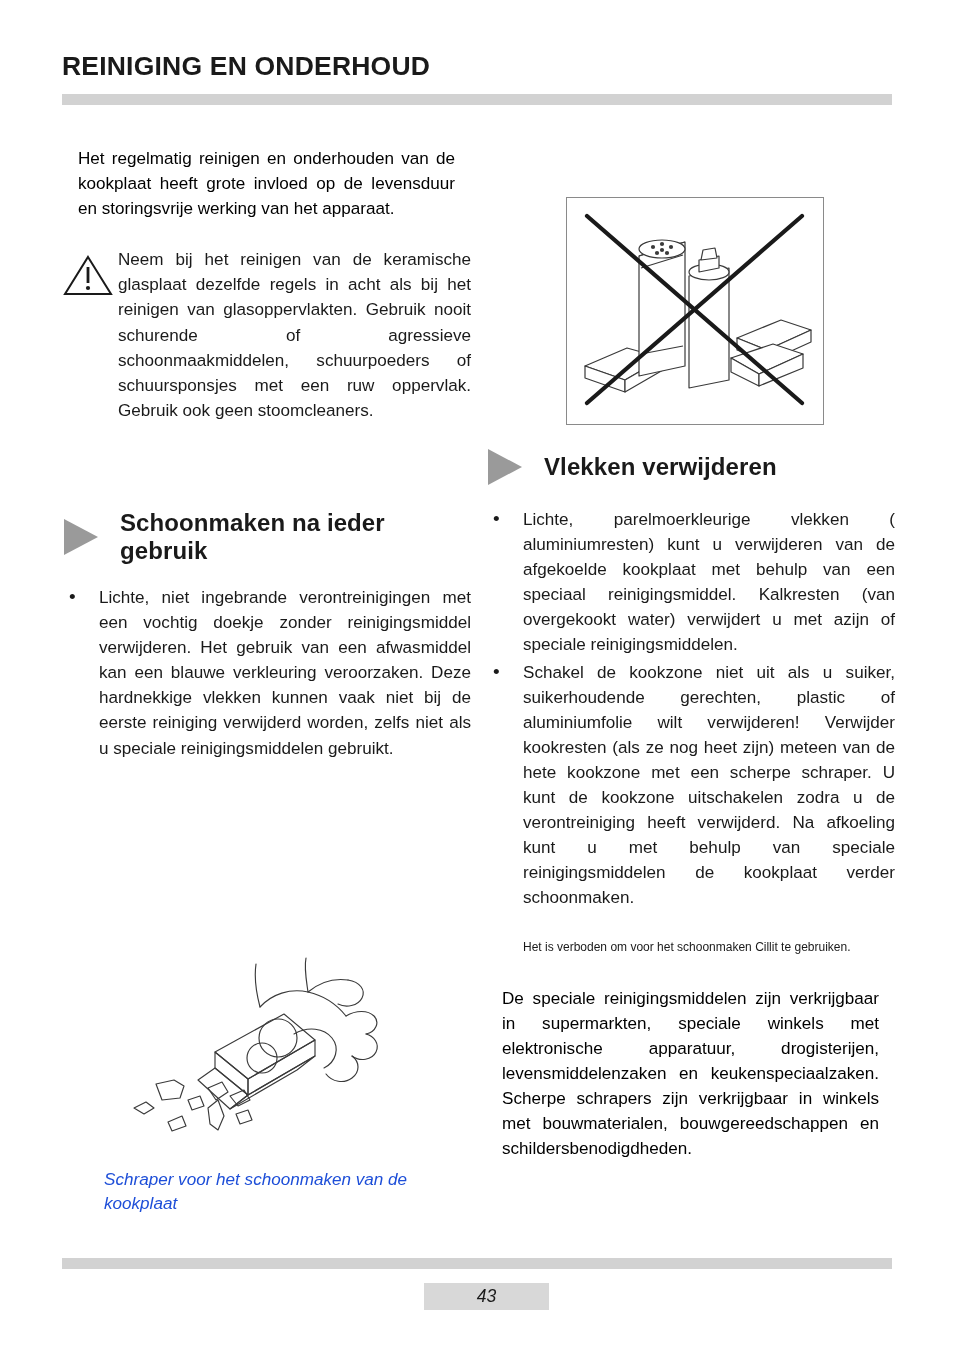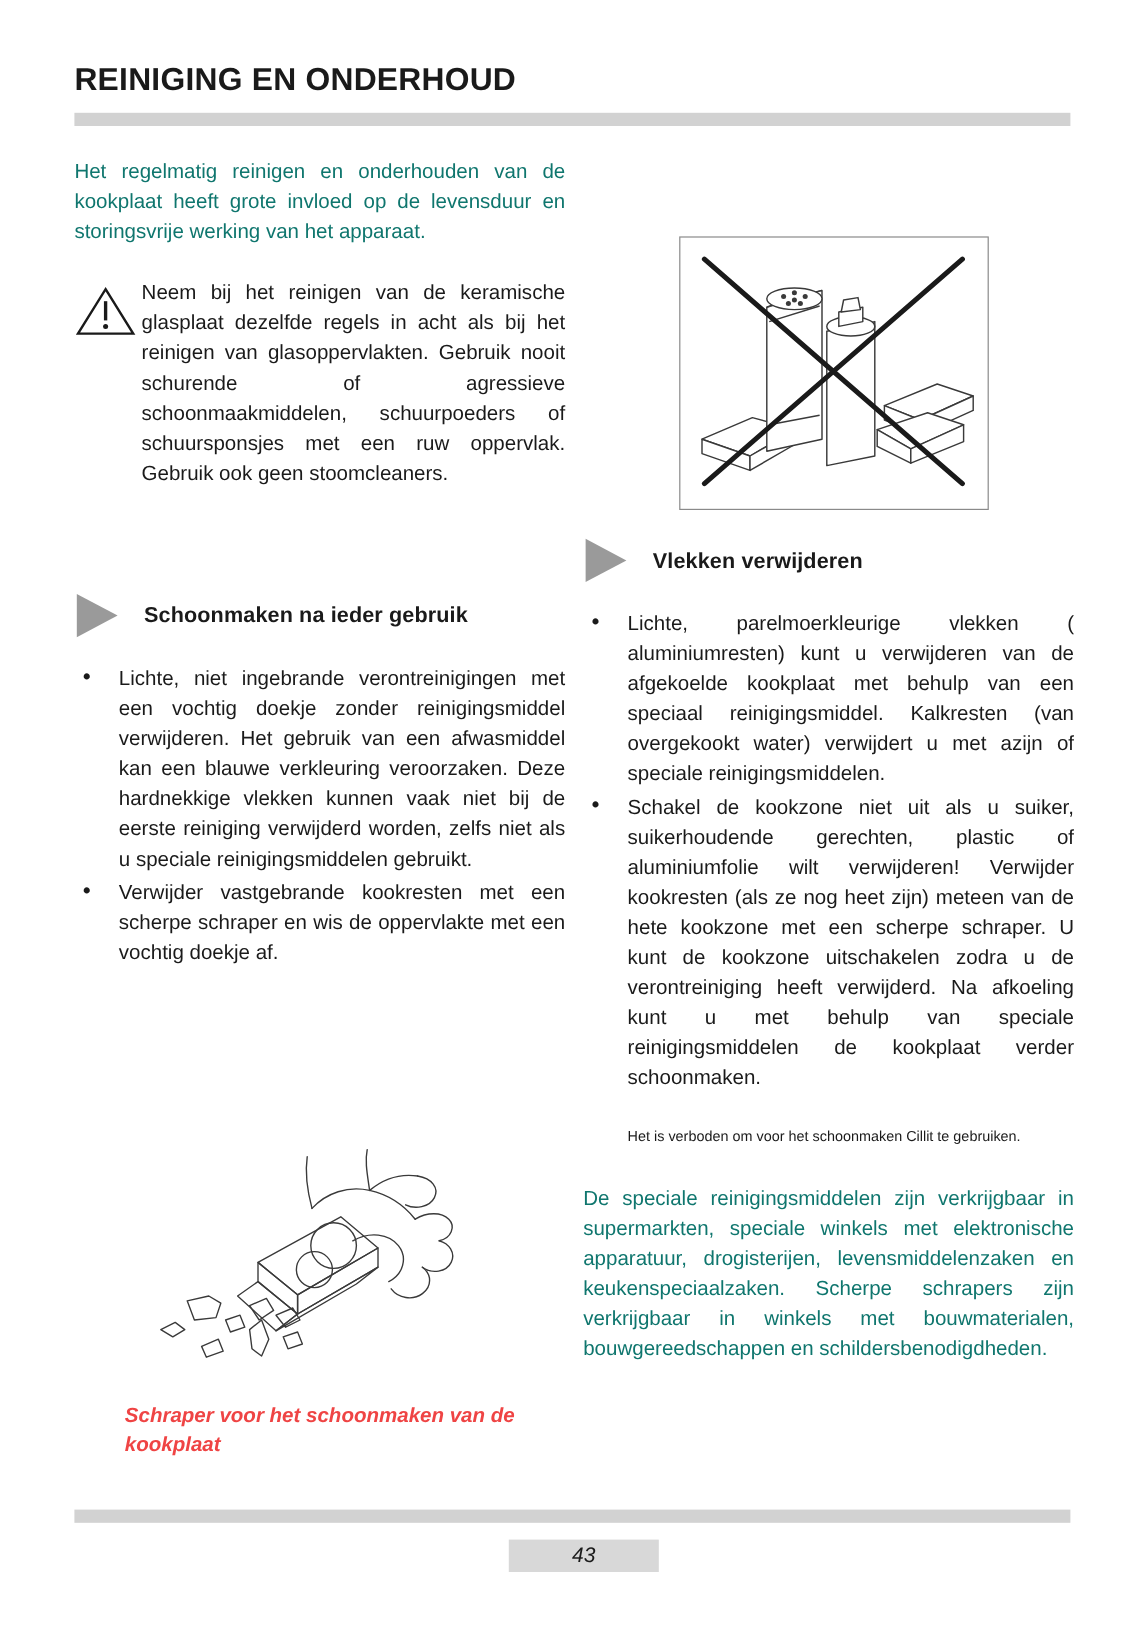"Het regelmatig reinigen en onderhouden" p, .para { color: #0f766e -> #000000; margin: 0 -> 16px }
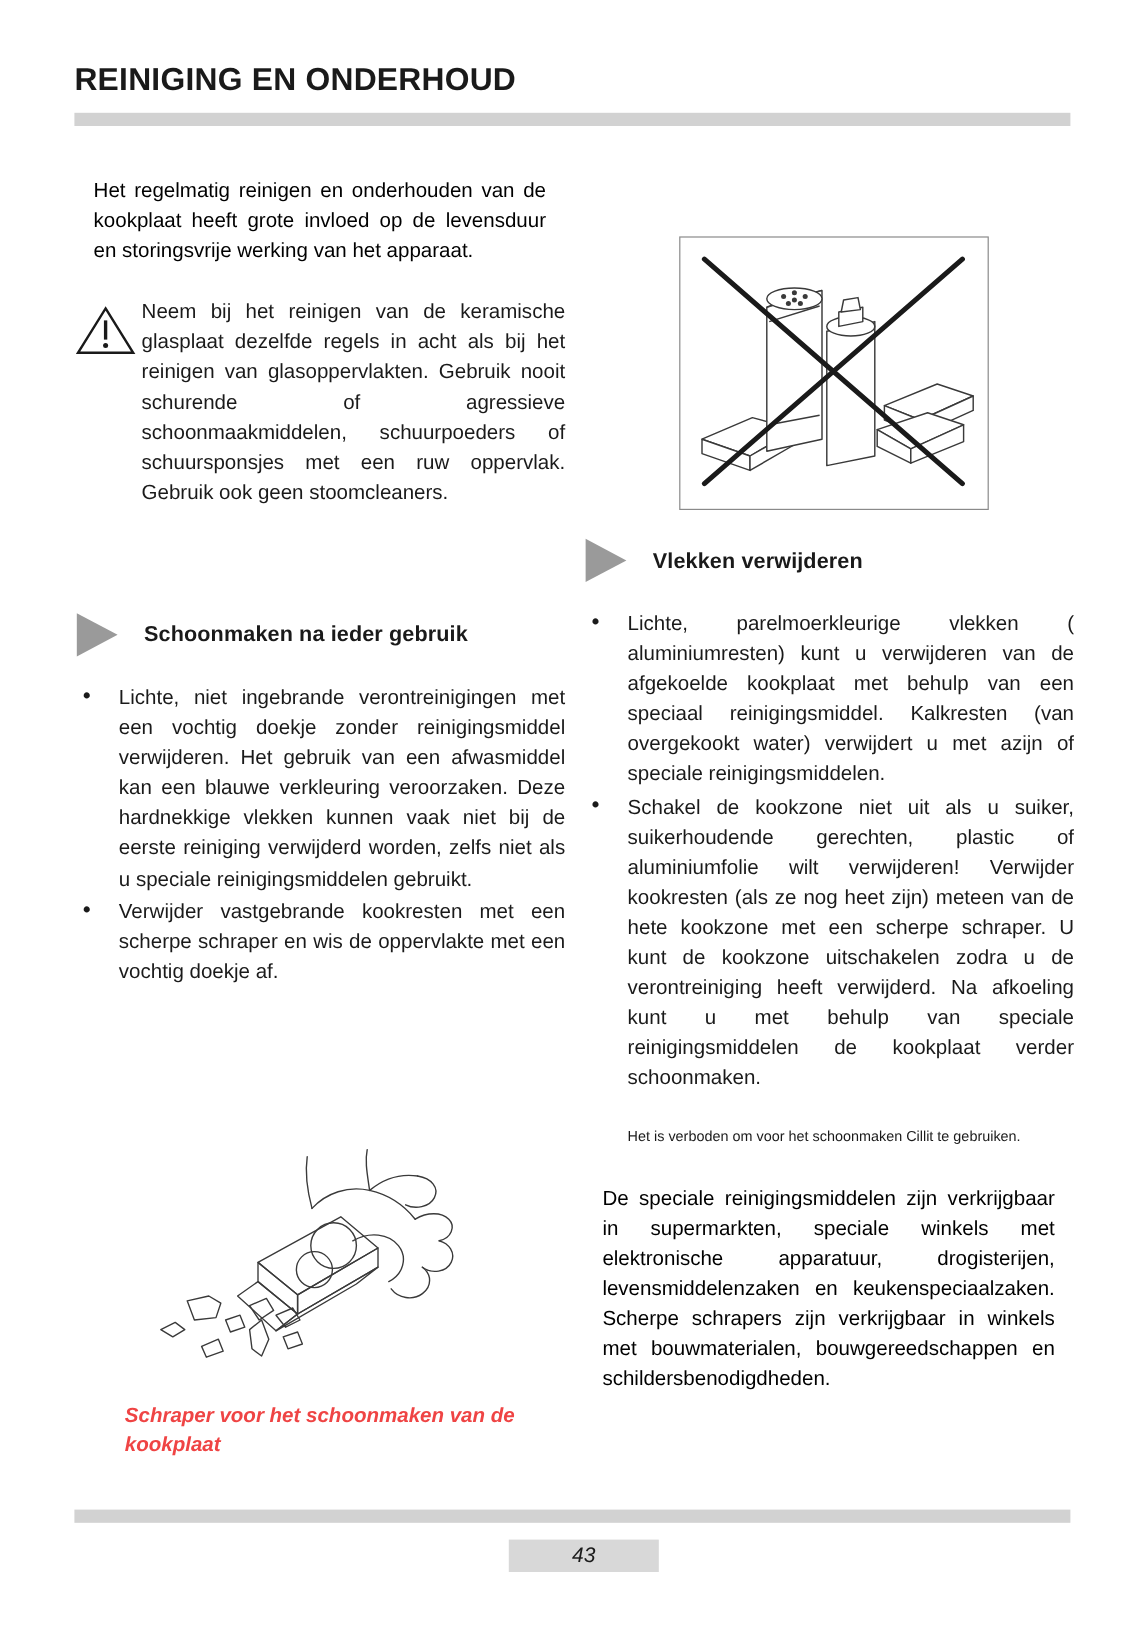"Vlekken verwijderen" .section-title { font-size: 18px -> 24px }
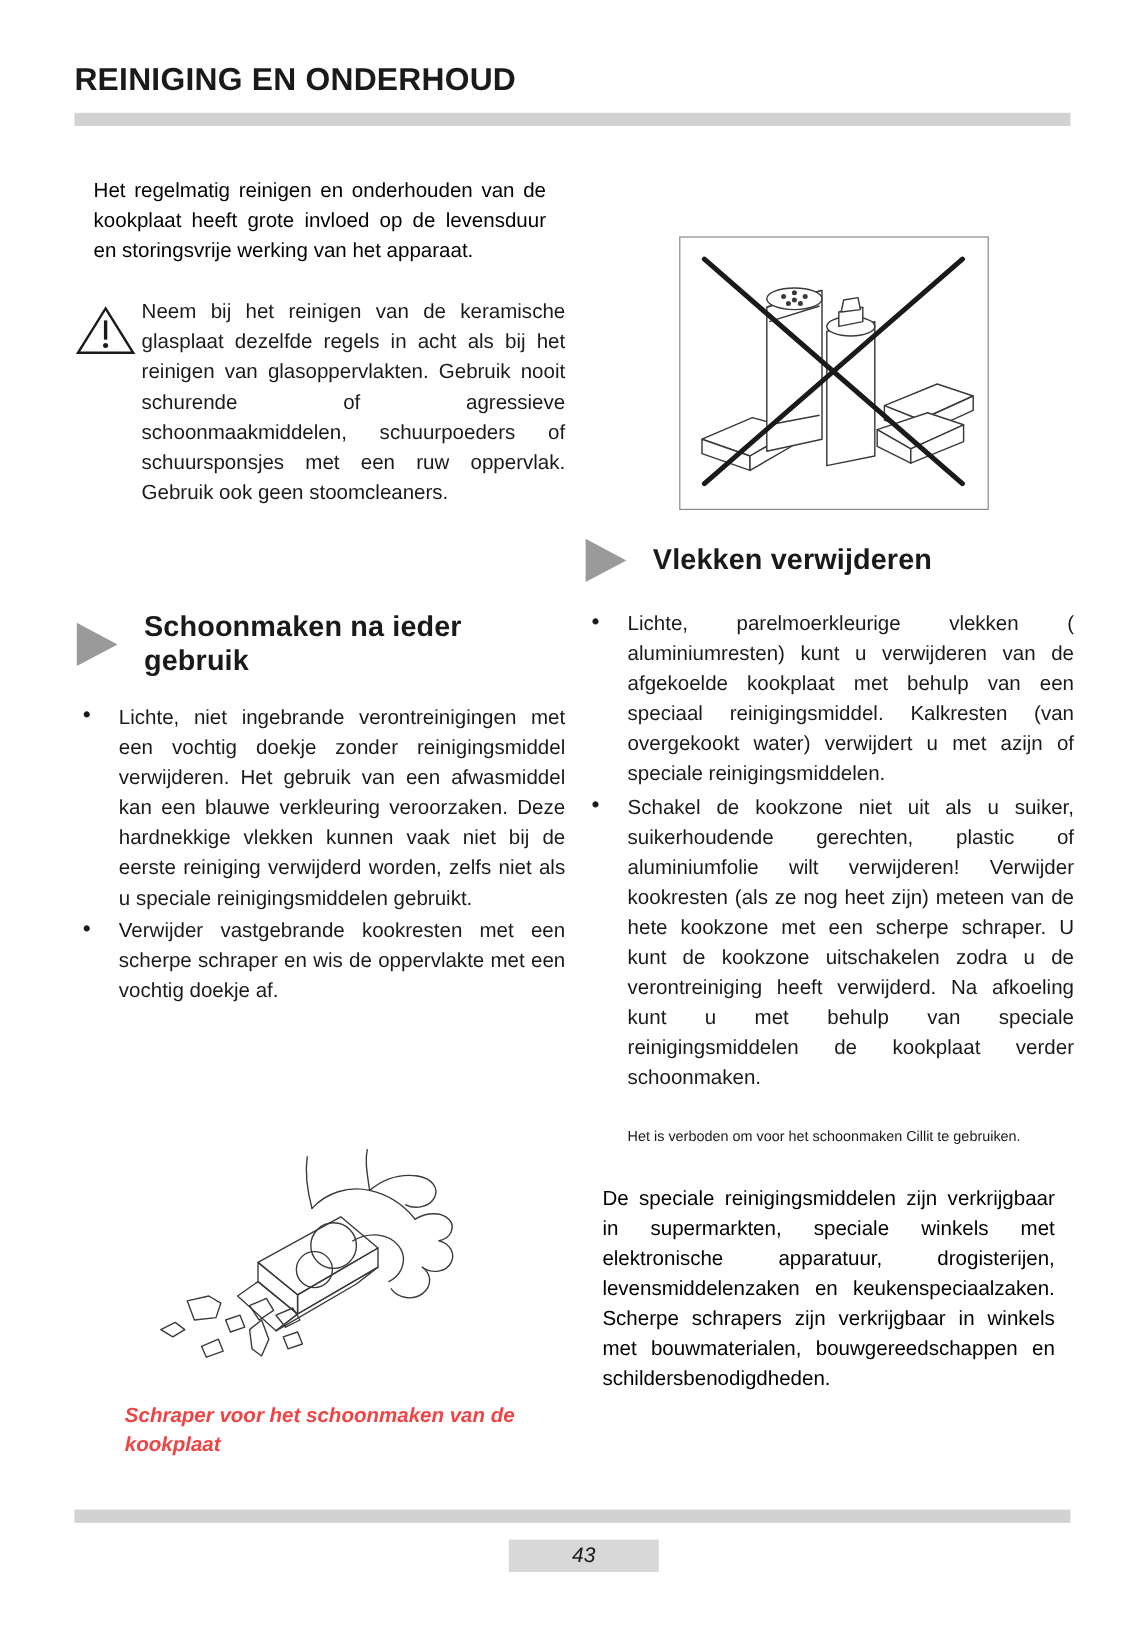"Verwijder vastgebrande kookresten met" li.bullet { html: <li> <b>Verwijder vastgebrande kookresten met een scherpe schraper en wis de oppervlakte met een vochtig doekje af.</b><span></span> </li> -> none }
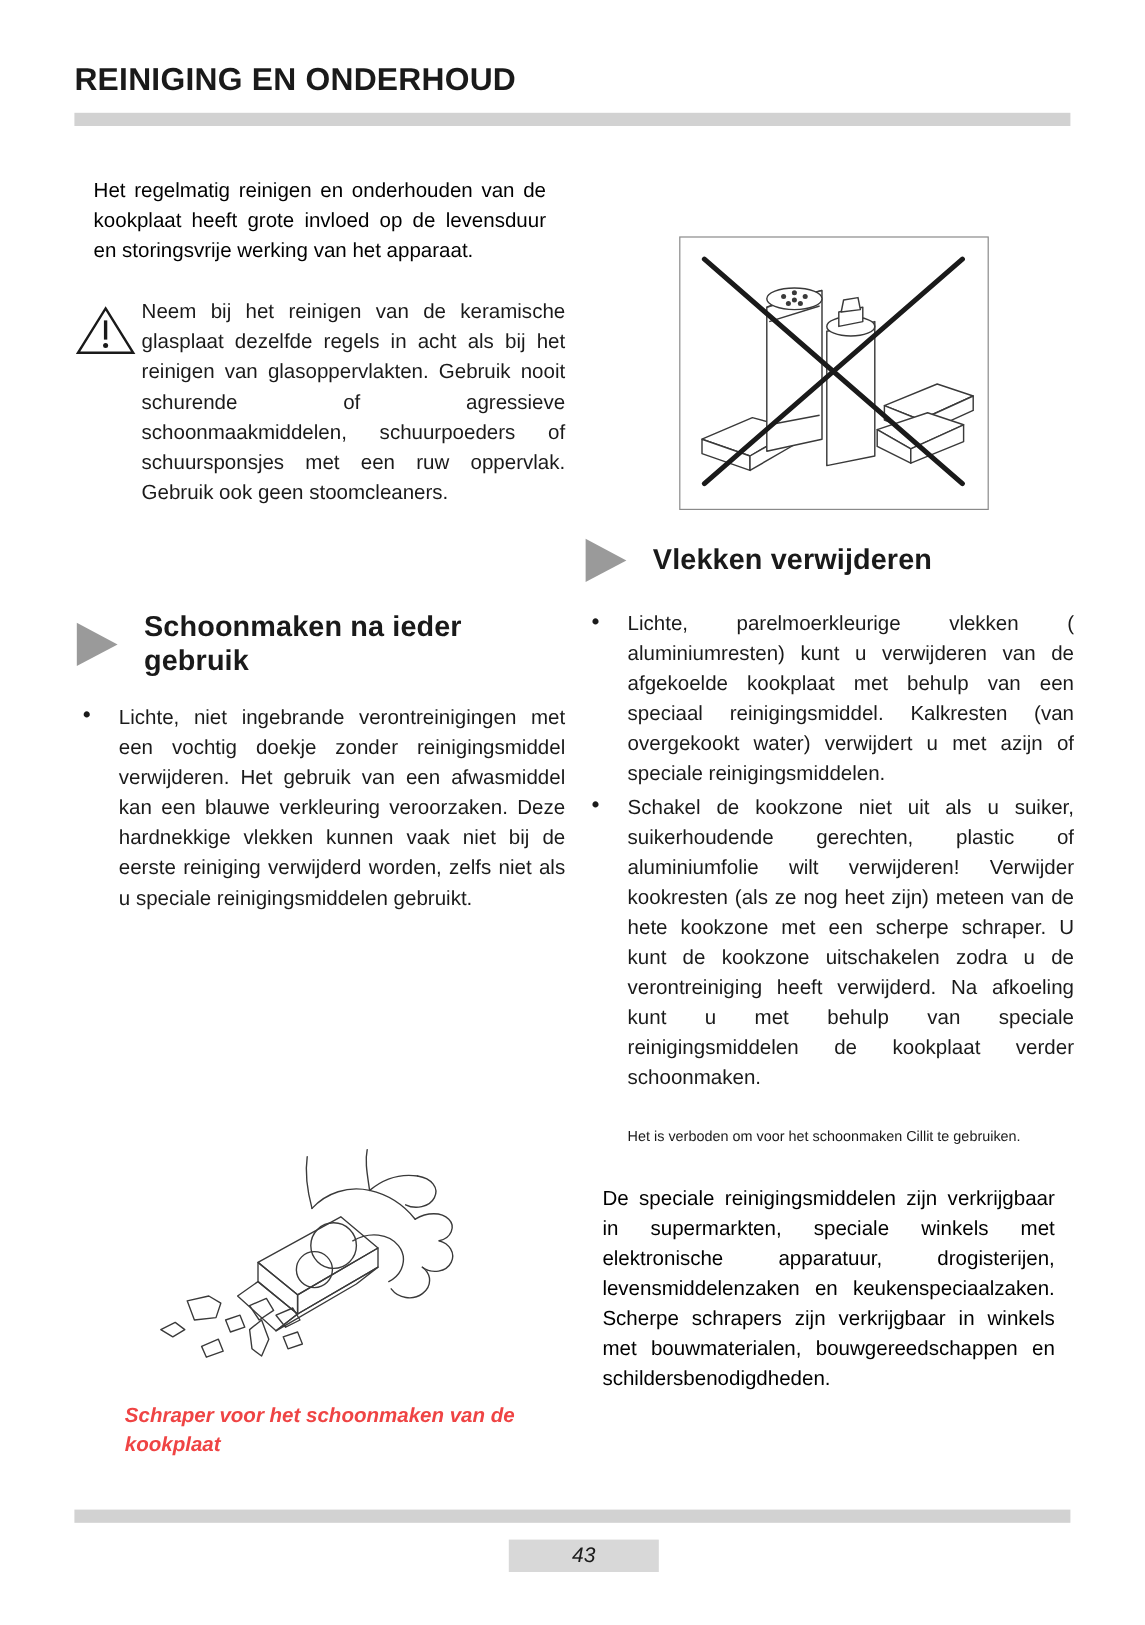"Schraper voor het schoonmaken van" .fig-caption { color: #ef4444 -> #1d4ed8; font-weight: bold -> none }
